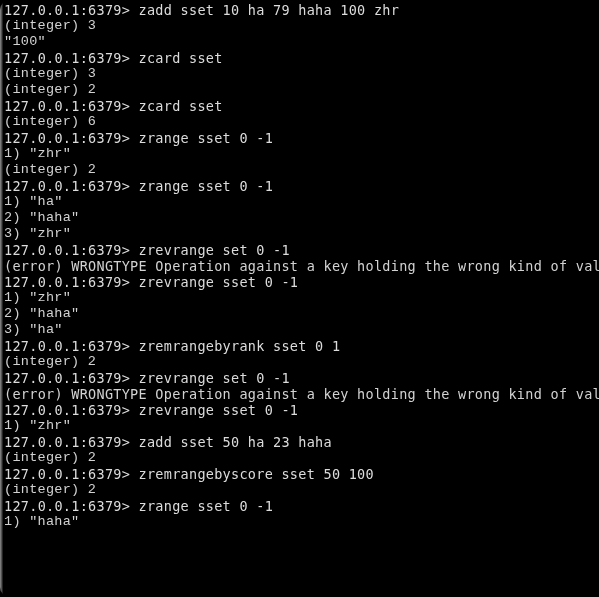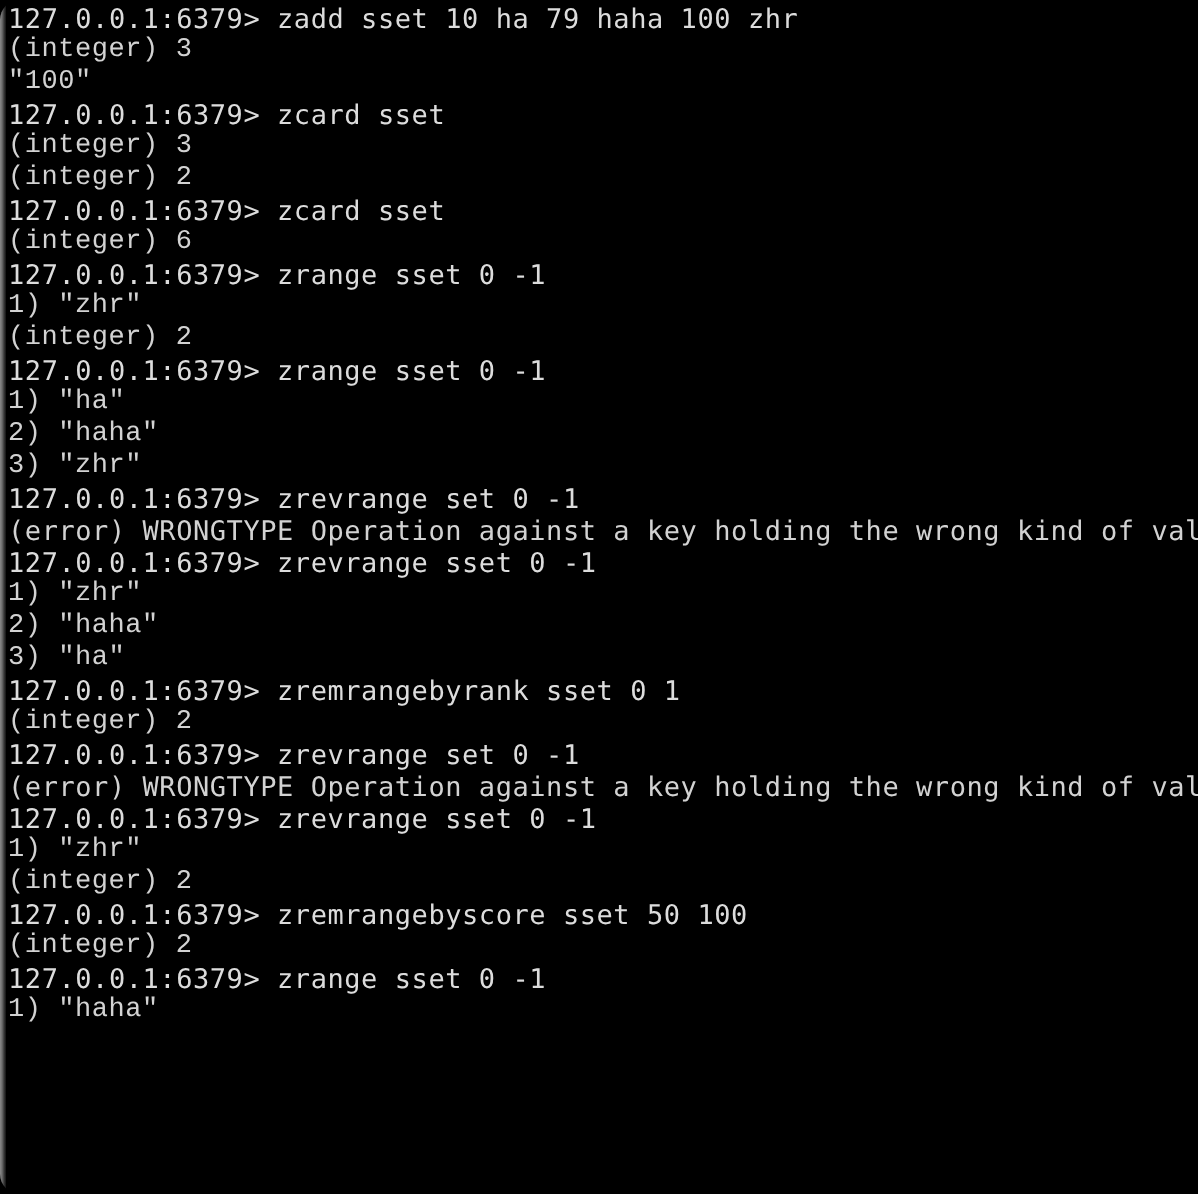"127.0.0.1:6379> zadd sset 50 ha" div.line { html: none -> <div>127.0.0.1:6379&gt; zadd sset 50 ha 23 haha</div> }
